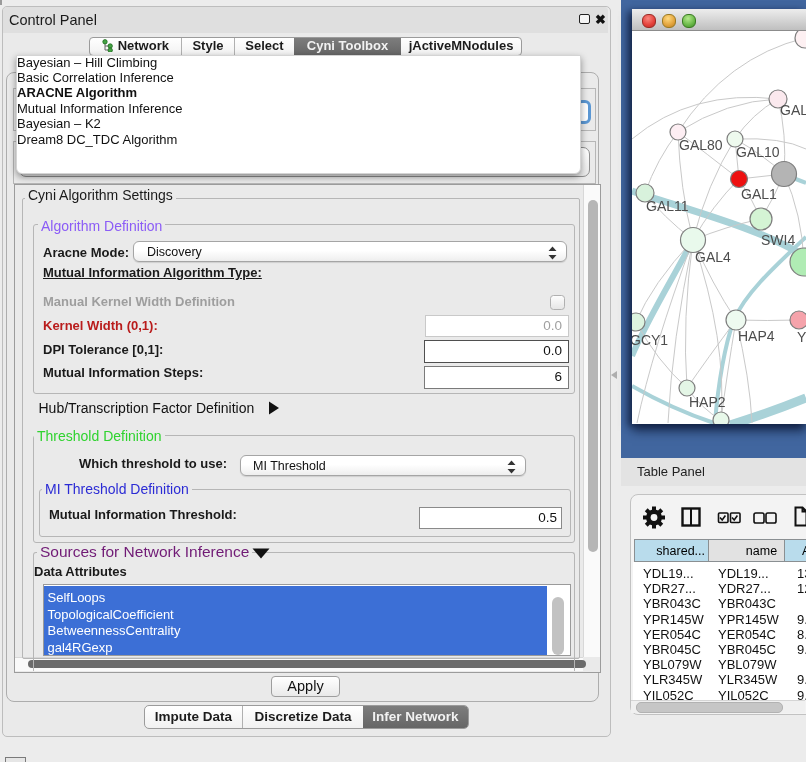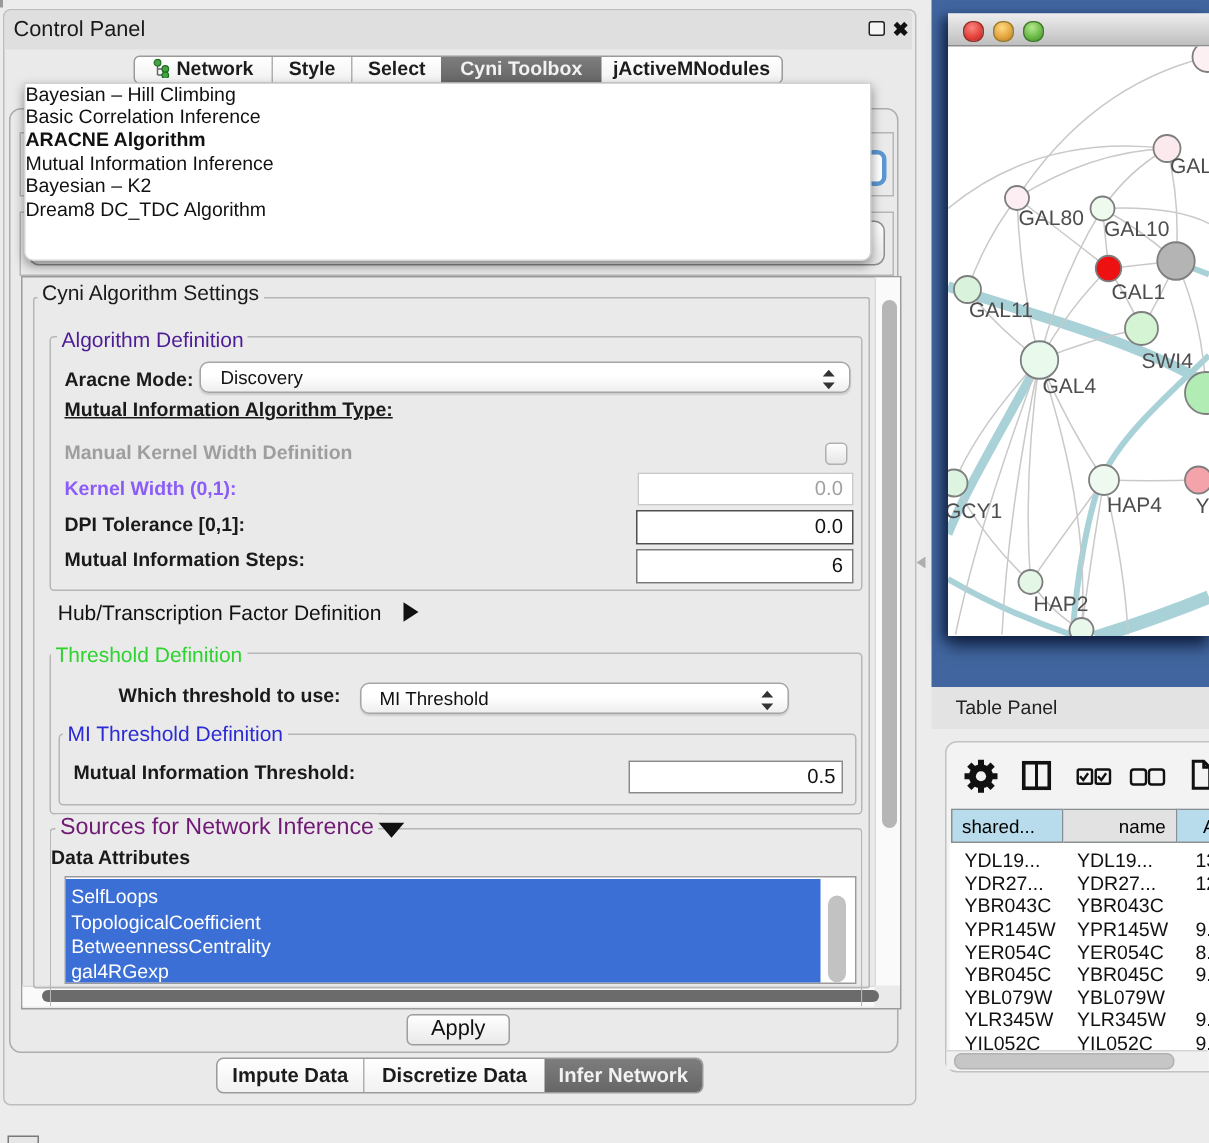"Algorithm Definition" div.glbl { color: #4c1d95 -> #8b5cf6 }
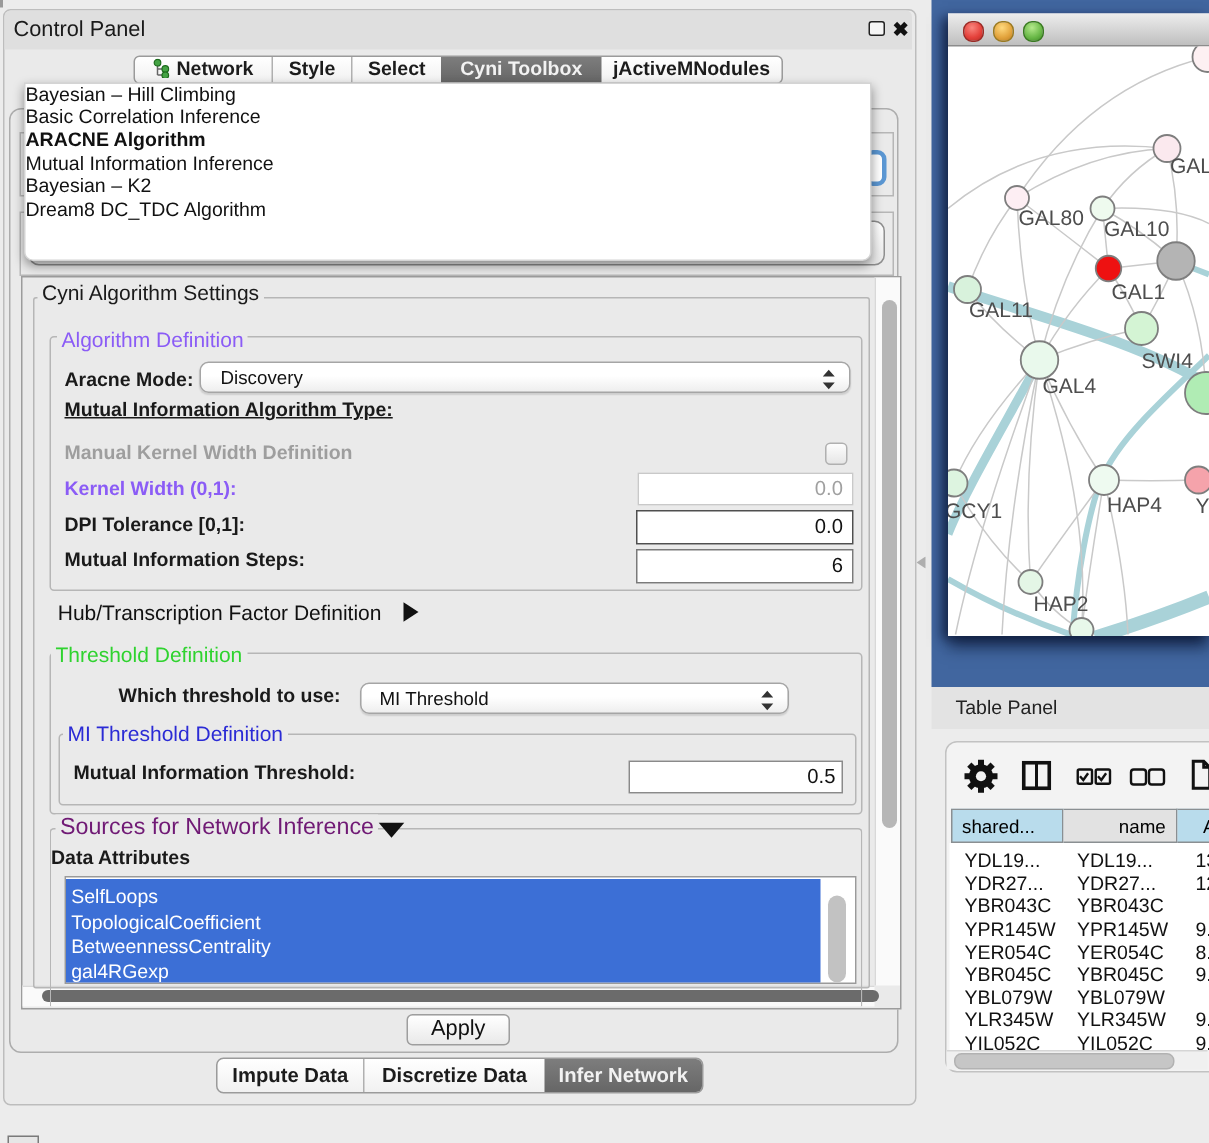"Kernel Width (0,1):" div.lbl { color: #8b5cf6 -> #b91c1c }
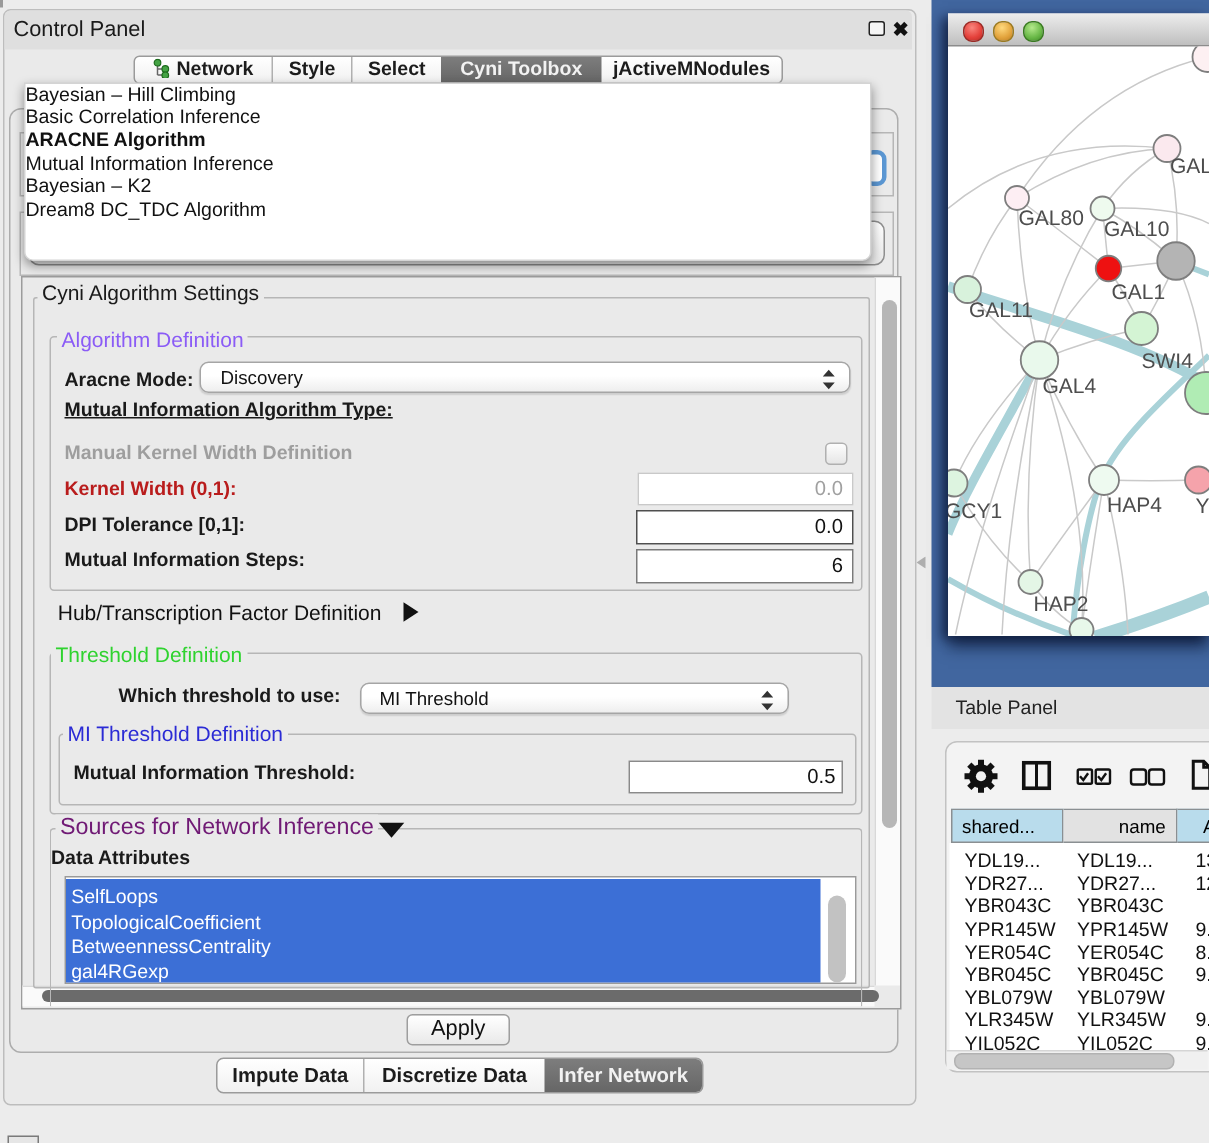"shared..." span { margin-right: 18px -> 3px }
